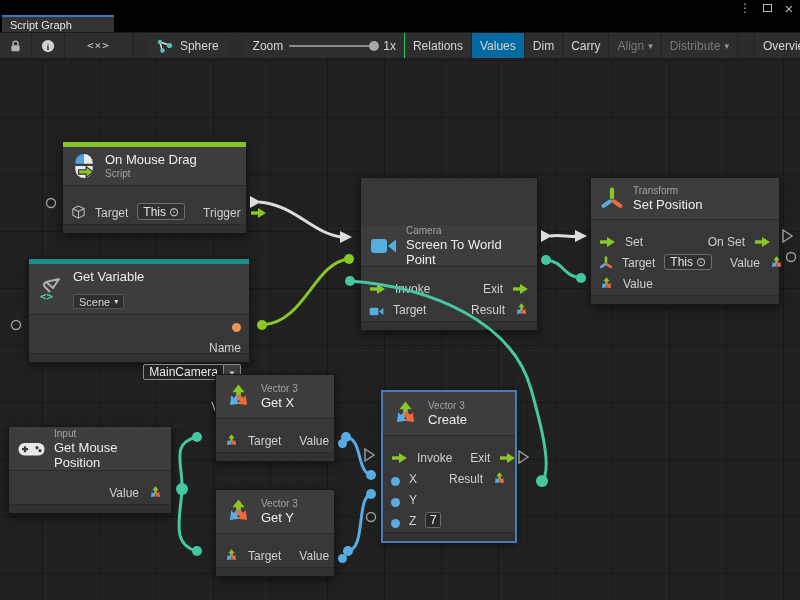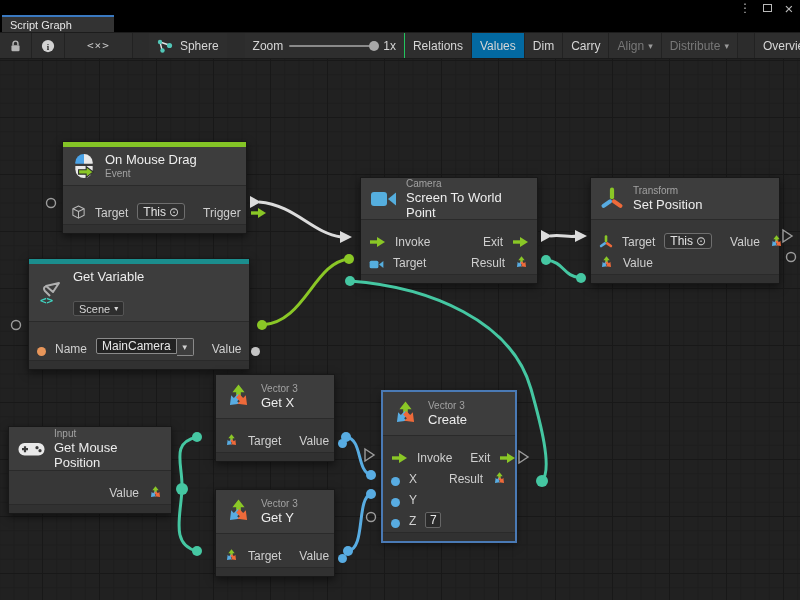"Event" div.nsub { text: Event -> Script }
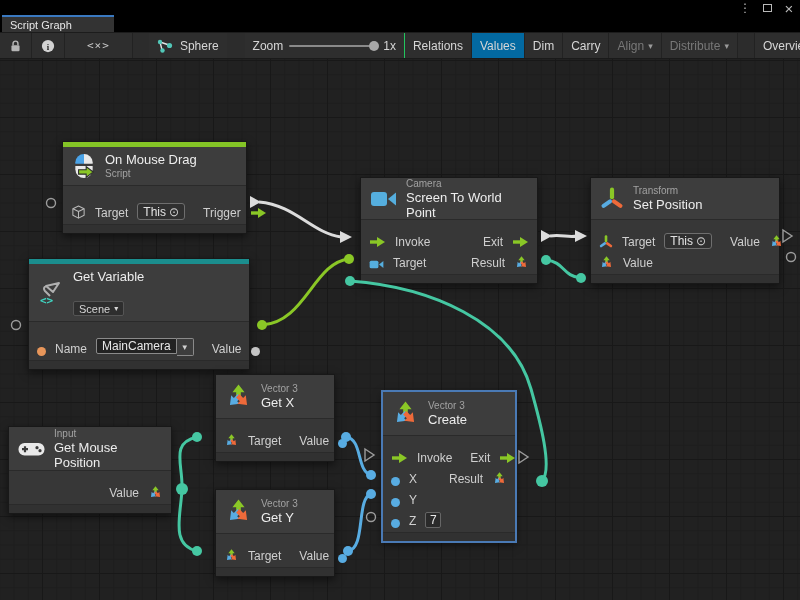"Camera" div.nhead { margin-top: none -> 47px }
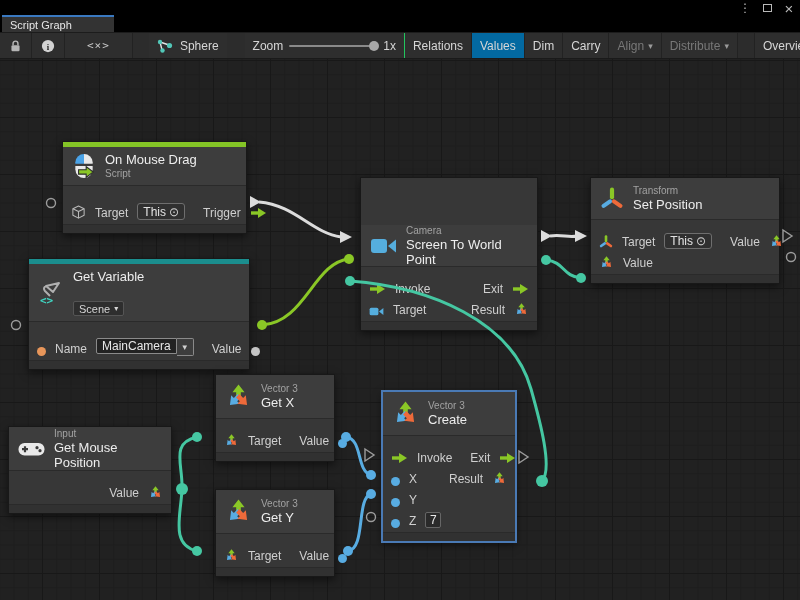"Set" div.prow { html: none -> <div> <span> <svg> <path></path> <polygon></polygon> </svg> </span> <span>Set</span> <span></span> <span>On Set</span> <span> <svg> <path></path> <polygon></polygon> </svg> </span> </div> }
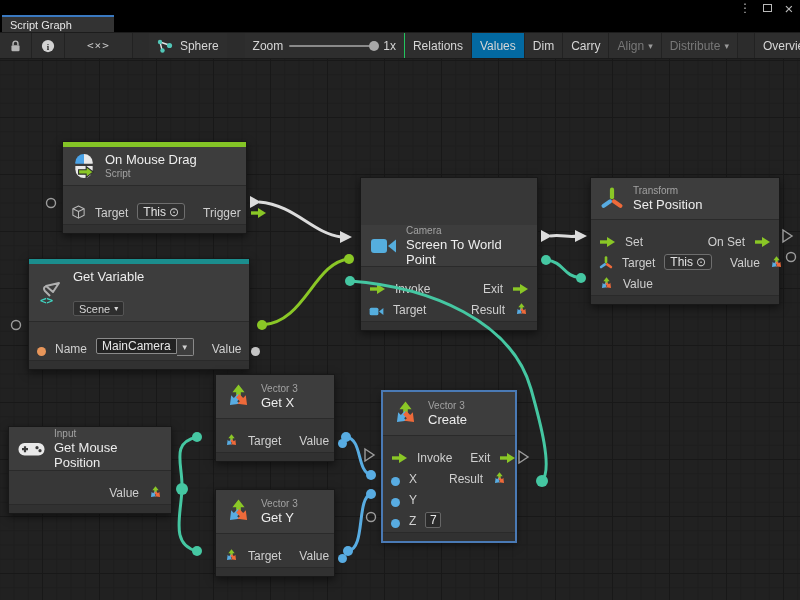"Scene" div { margin-top: 17px -> 10px }
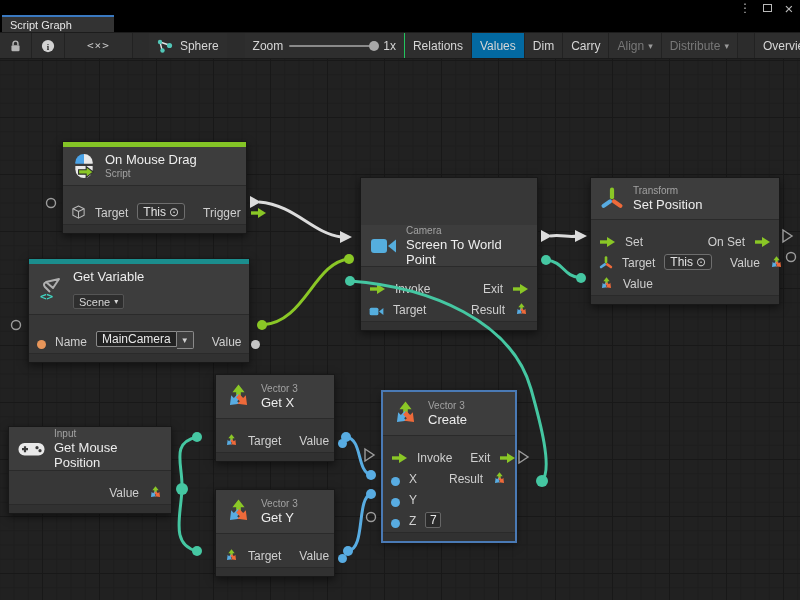"Name" div.prow { flex-direction: none -> column }
